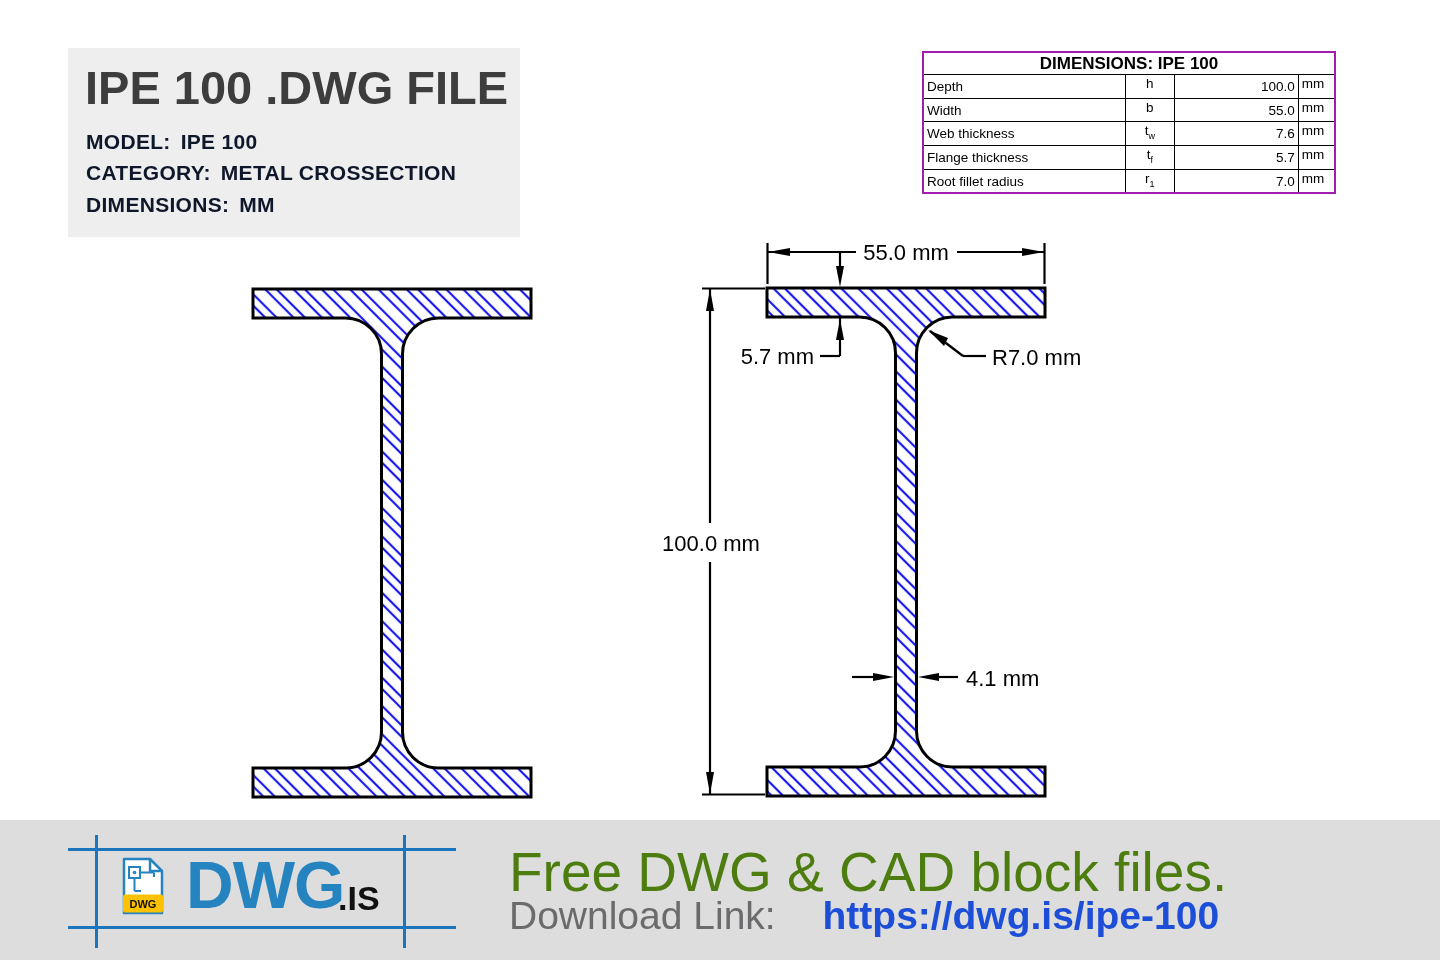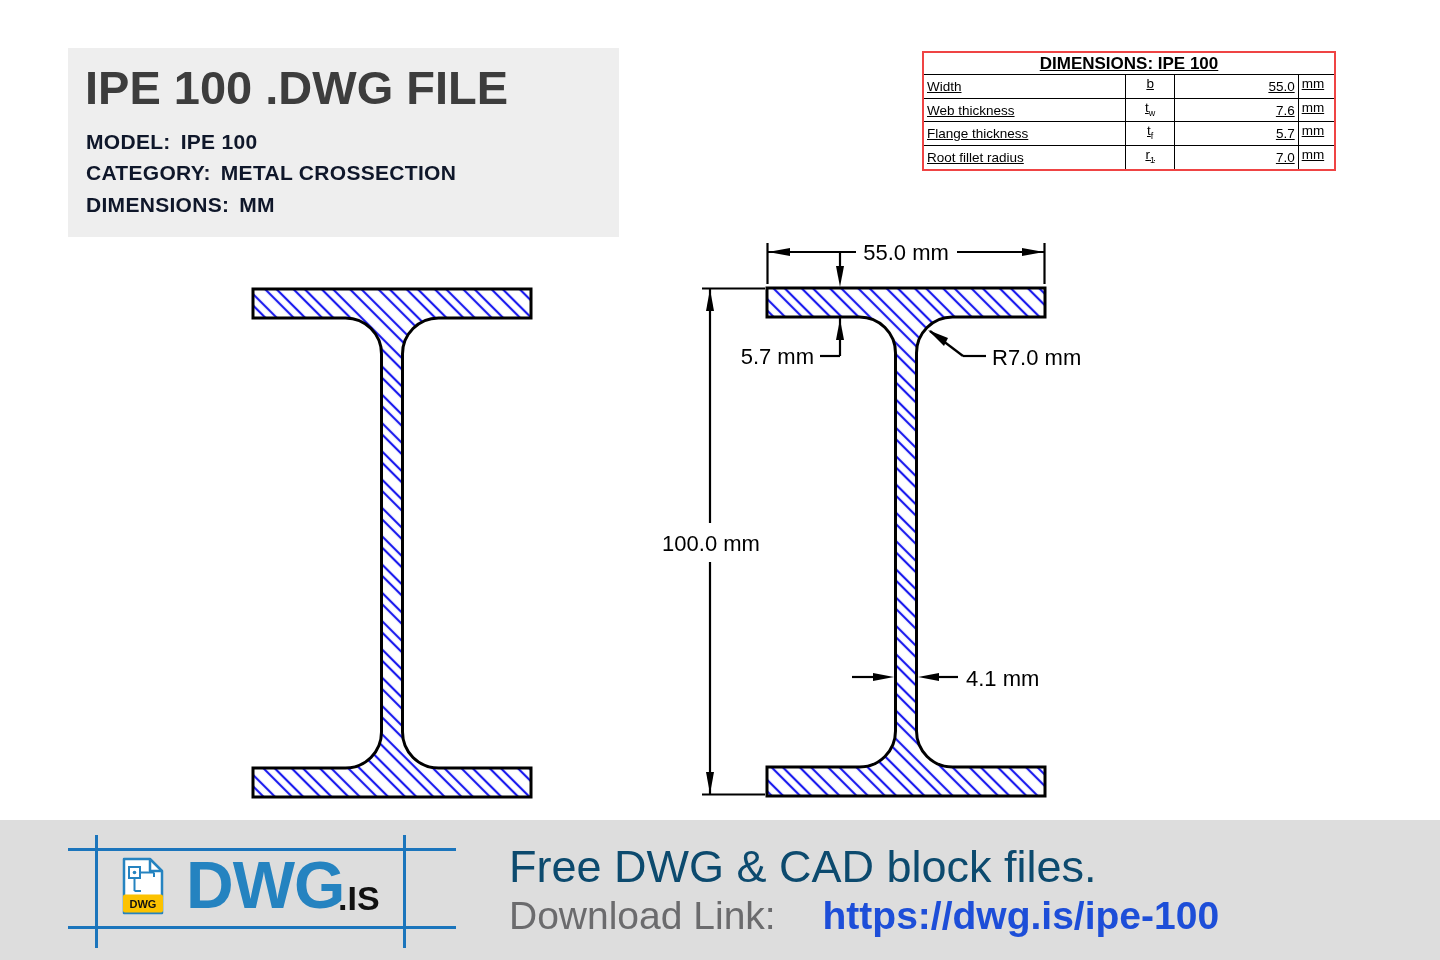"IPE 100 .DWG FILE" .info-box { width: 551px -> 452px }
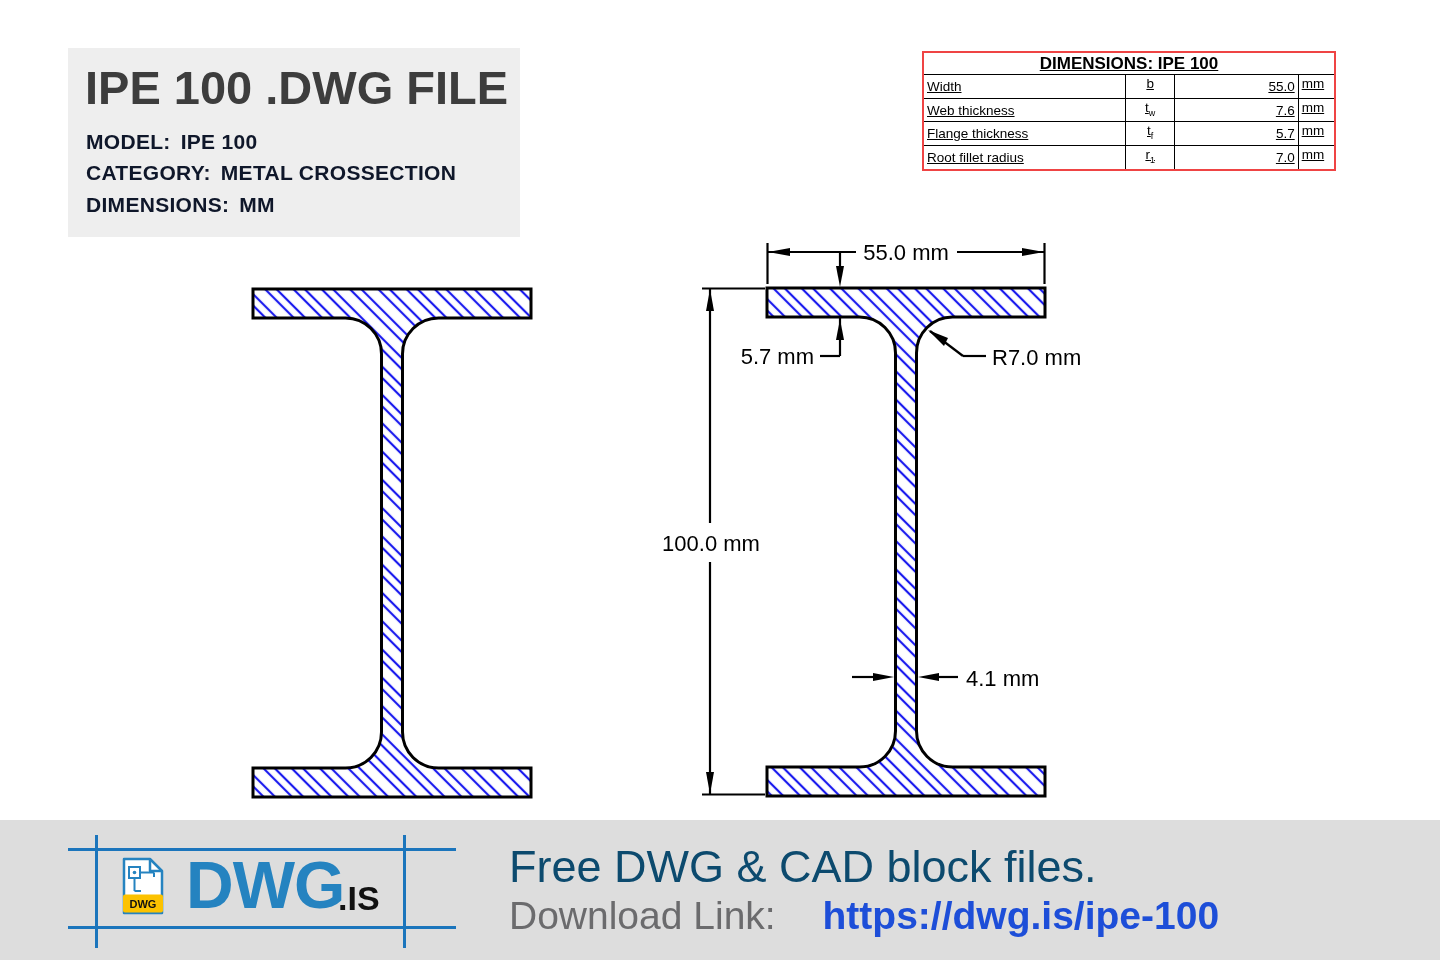"DIMENSIONS: IPE 100" .spec { border: 2px solid #ef4444 -> 2px solid #a21caf; text-decoration: underline -> none }
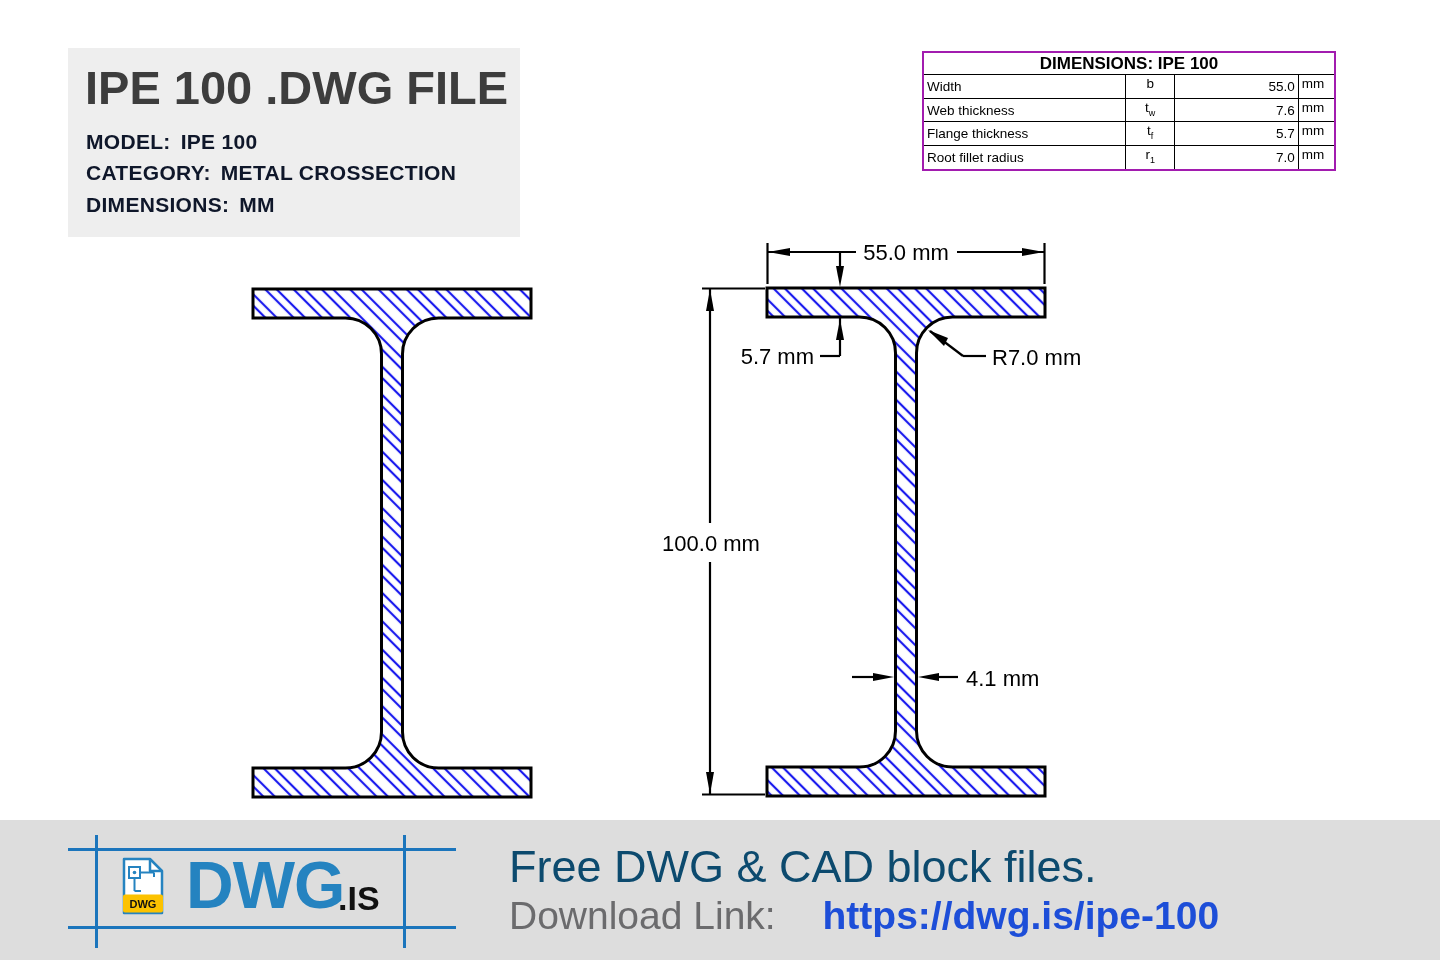"Depth" tr { html: none -> <tr> <td>Depth</td> <td><span>h</span><sub></sub></td> <td>100.0</td> <td><span>mm</span><sub></sub></td> </tr> }
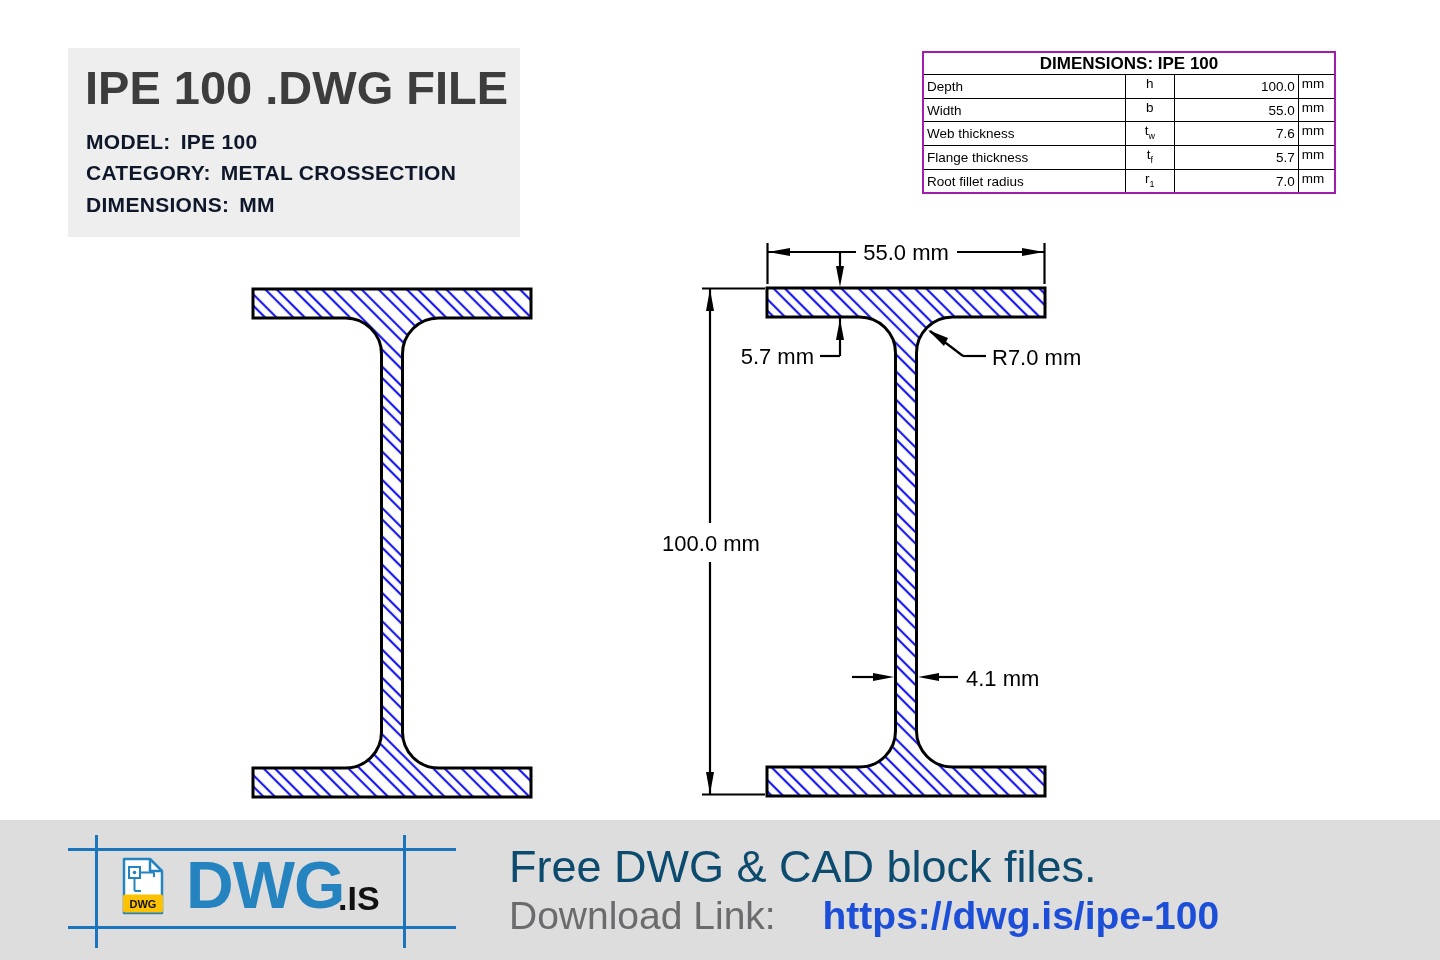"Free DWG & CAD block" .tagline { color: #0c4a6e -> #4d7c0f; font-size: 45px -> 55px }
